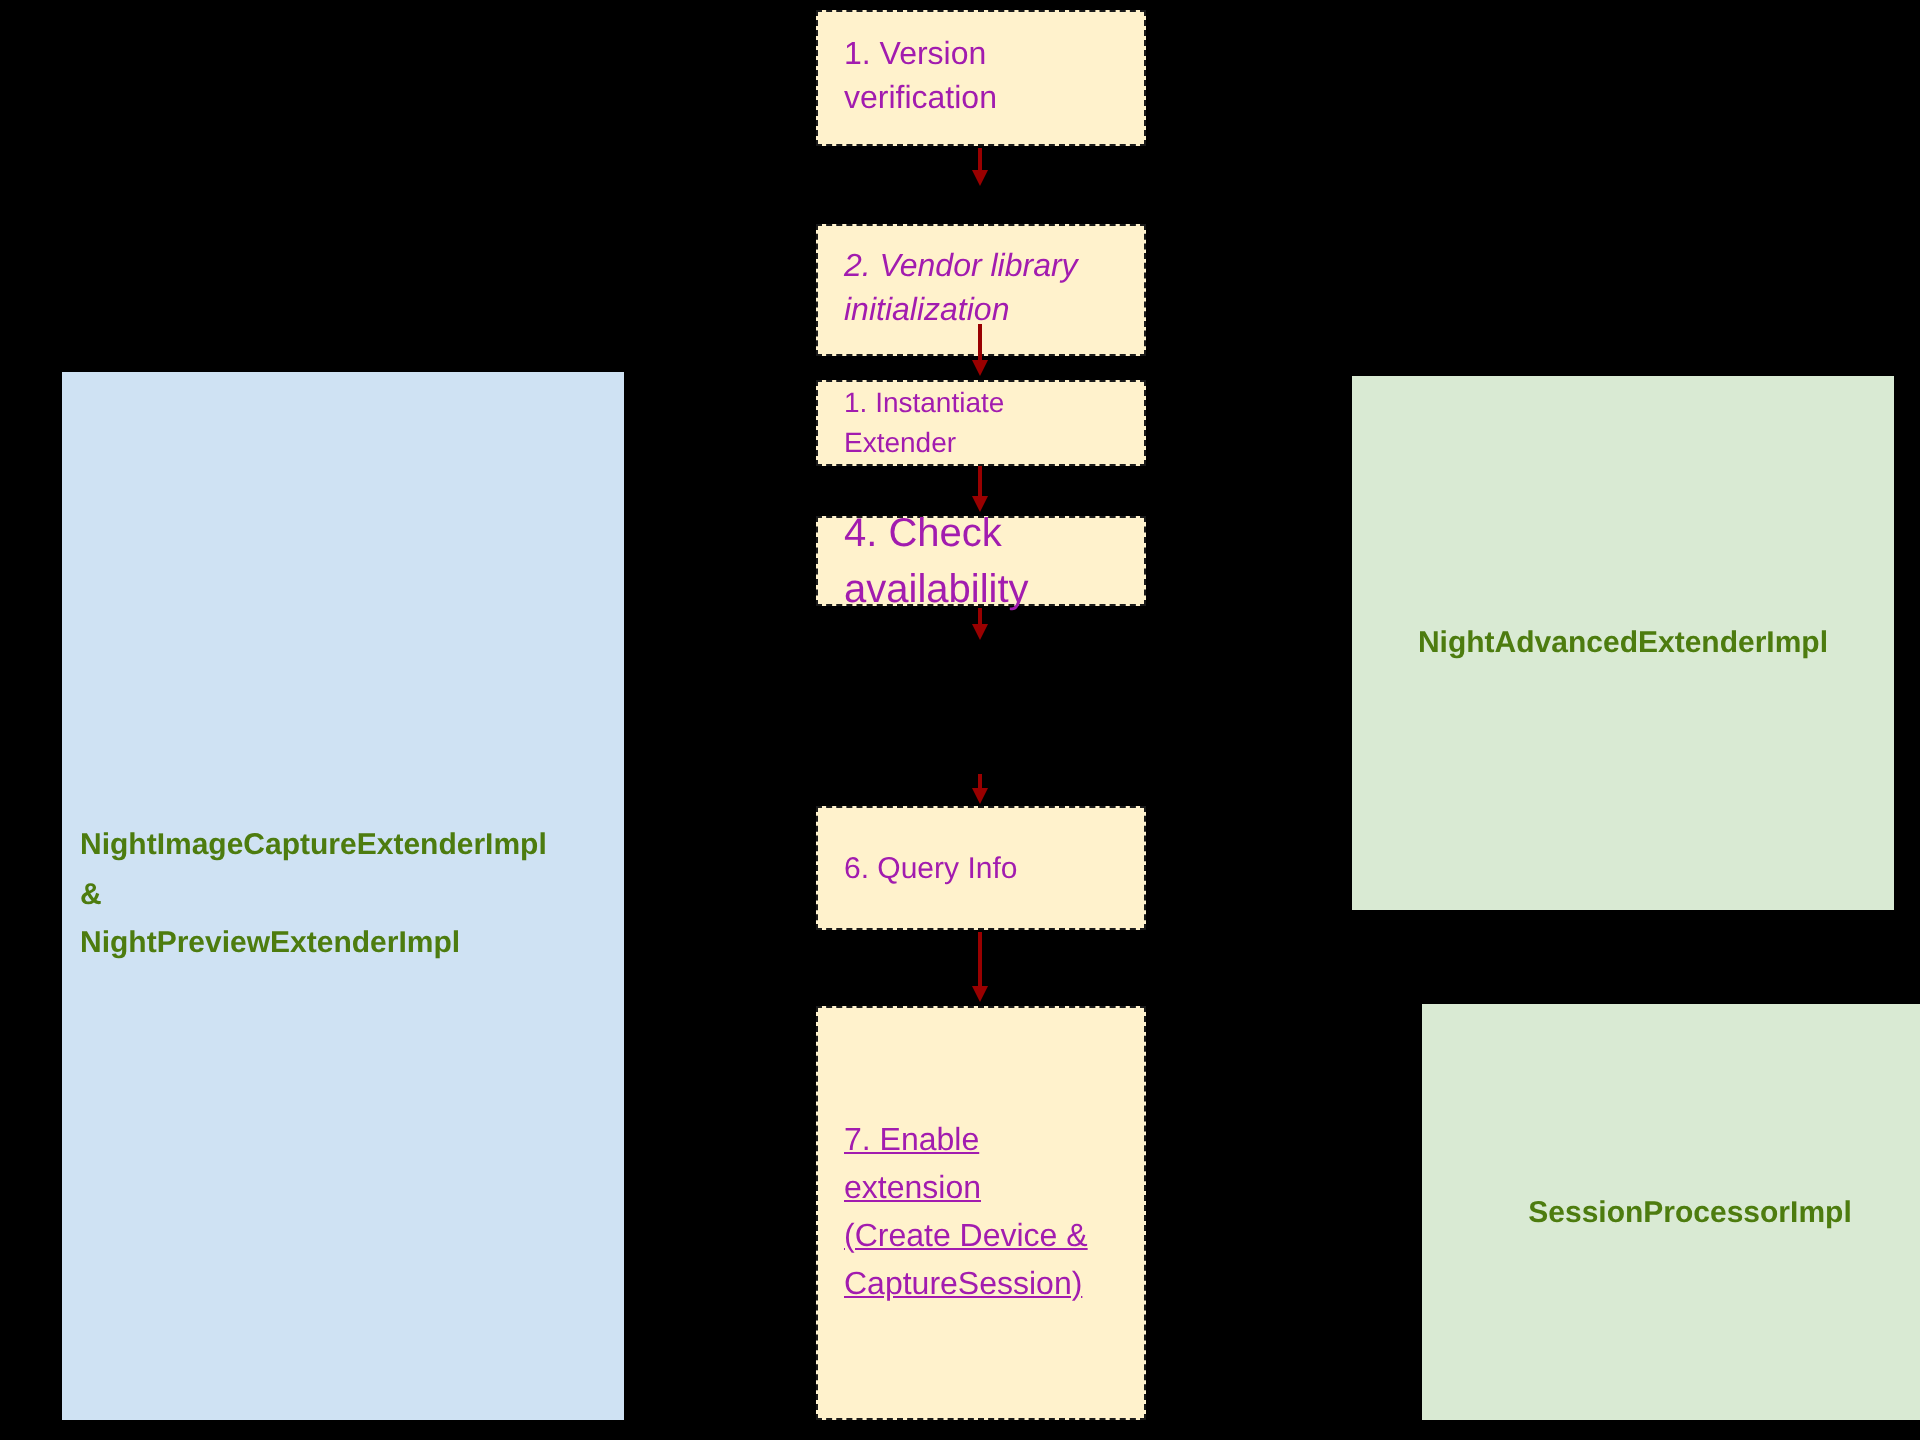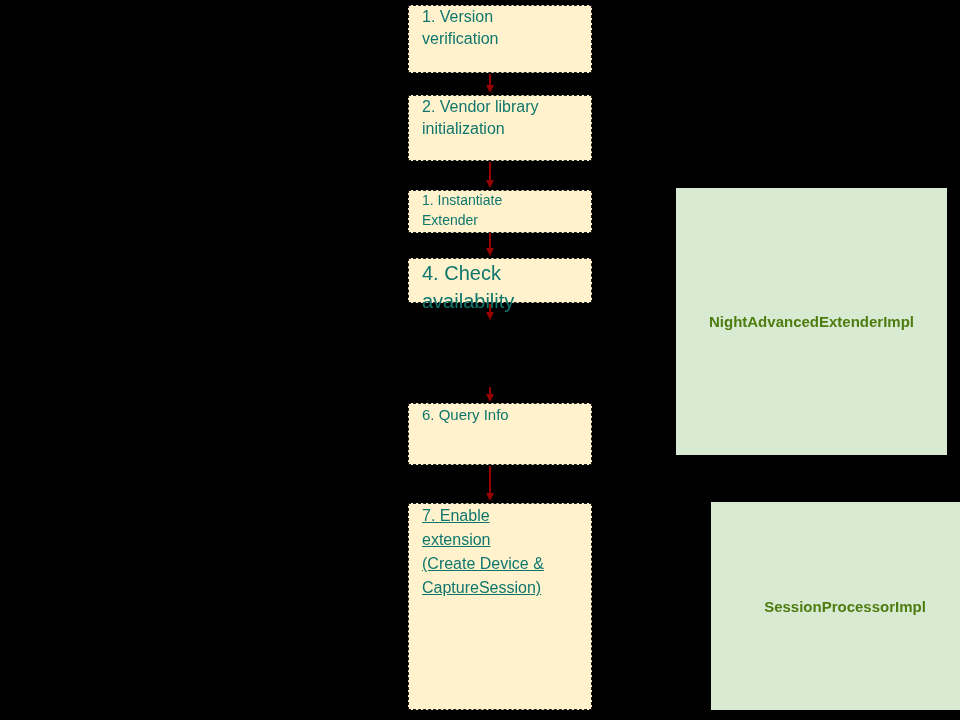"1. Version" .flow-box { align-items: flex-start -> center; color: #0f766e -> #a21caf; width: 184px -> 165px }
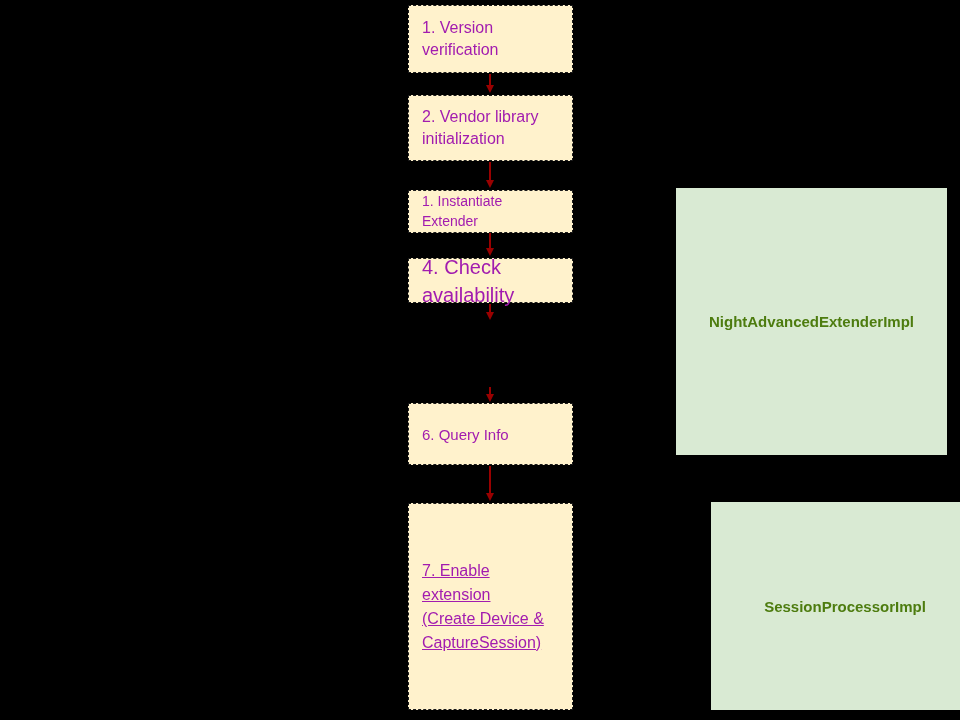"2. Vendor library" .step-2 { font-style: none -> italic; top: 95px -> 112px }
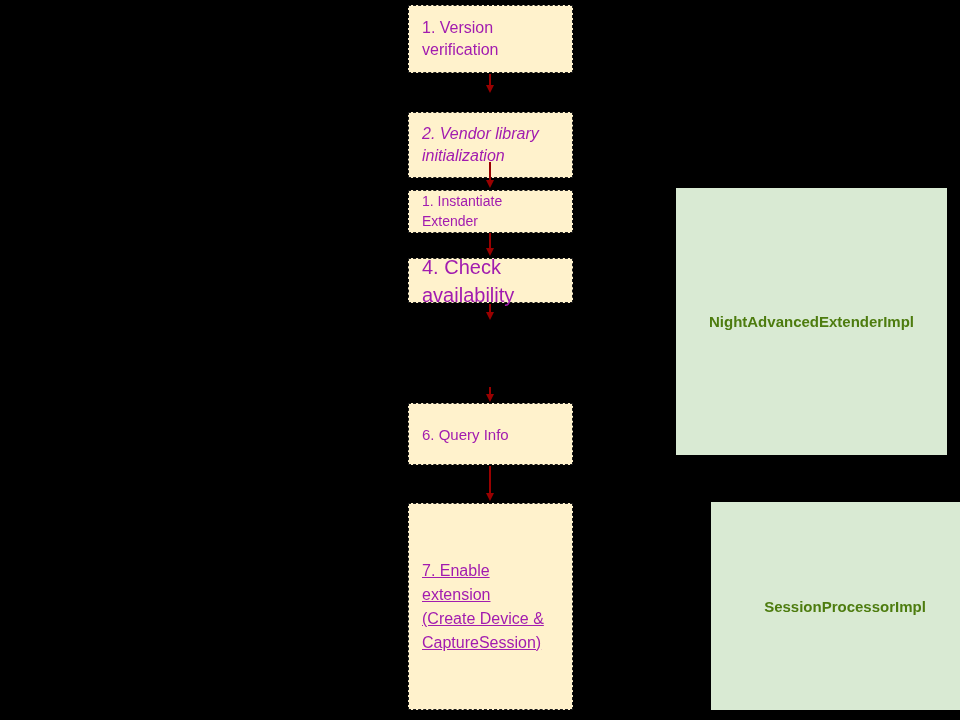"NightImageCaptureExtenderImpl" div.side-box { html: none -> <div> <span>NightImageCaptureExtenderImpl &amp; NightPreviewExtenderImpl</span> </div> }
